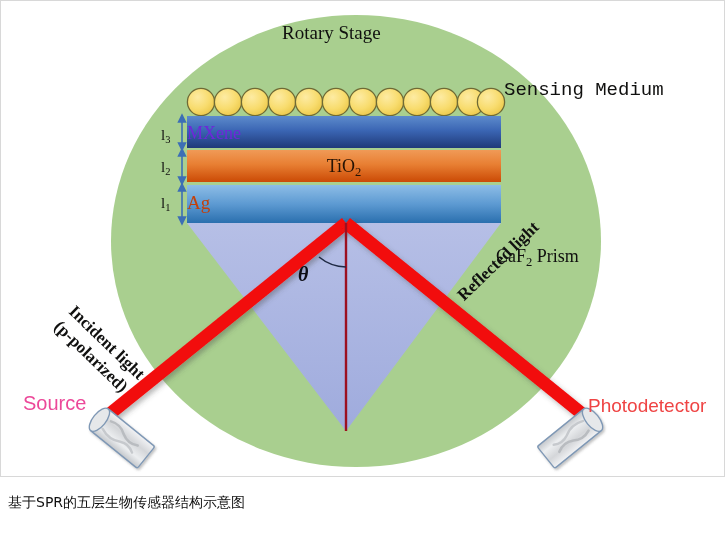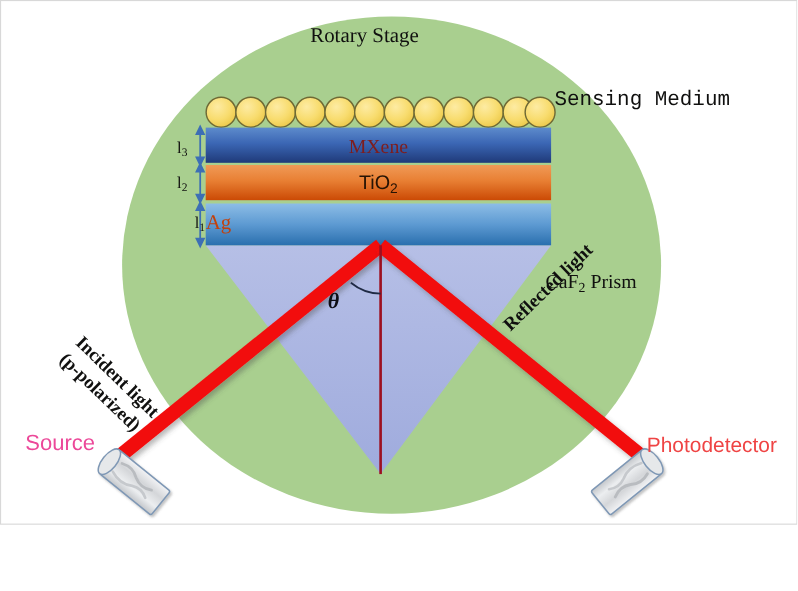"MXene" #label-mxene { color: #7f1d1d -> #6d28d9; text-align: center -> left }
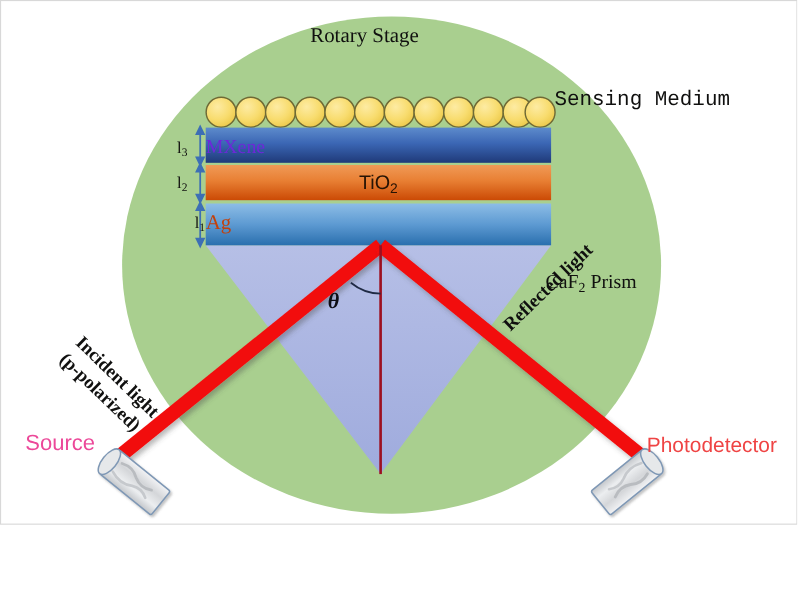"TiO2" #label-tio2 { font-family: Liberation Sans, sans-serif -> Liberation Serif, serif }
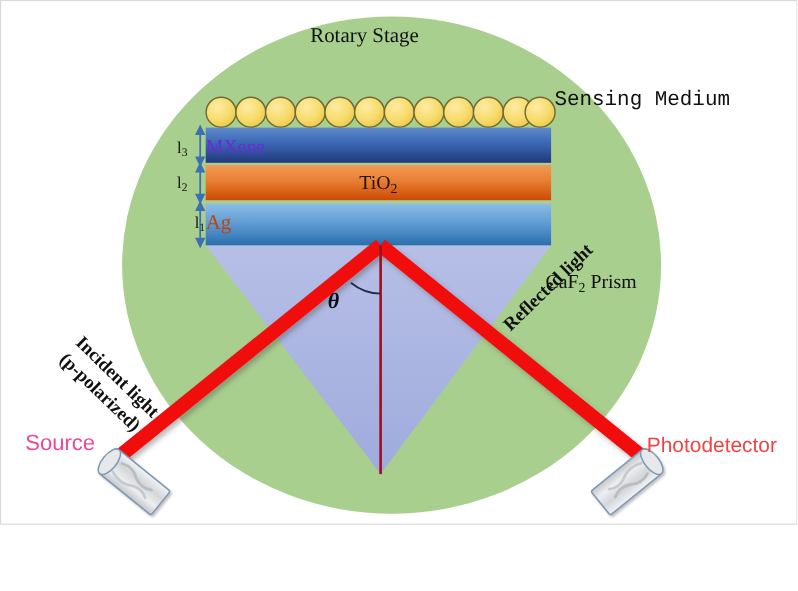"l1" #thickness-label-l1 { left: 176px -> 160px }
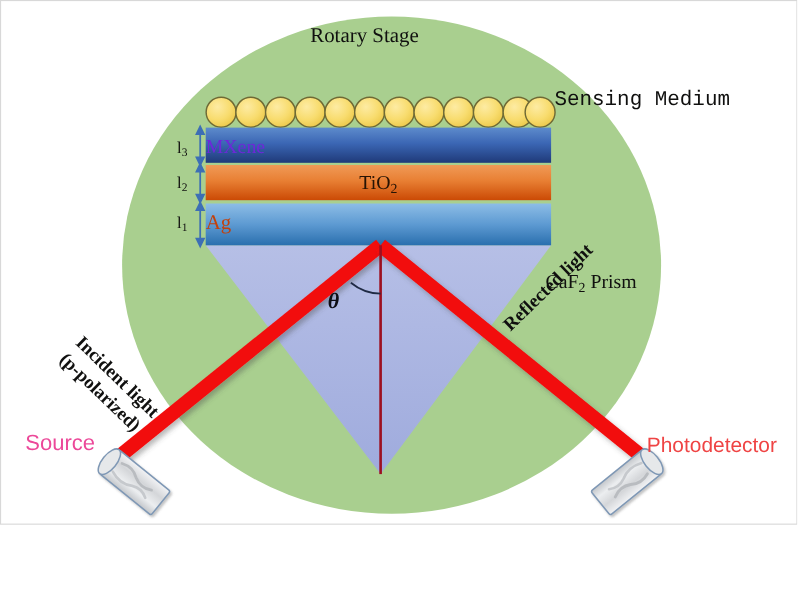"基于SPR的五层生物传感器结构示意图" div { html: none -> <div>基于SPR的五层生物传感器结构示意图</div> }
